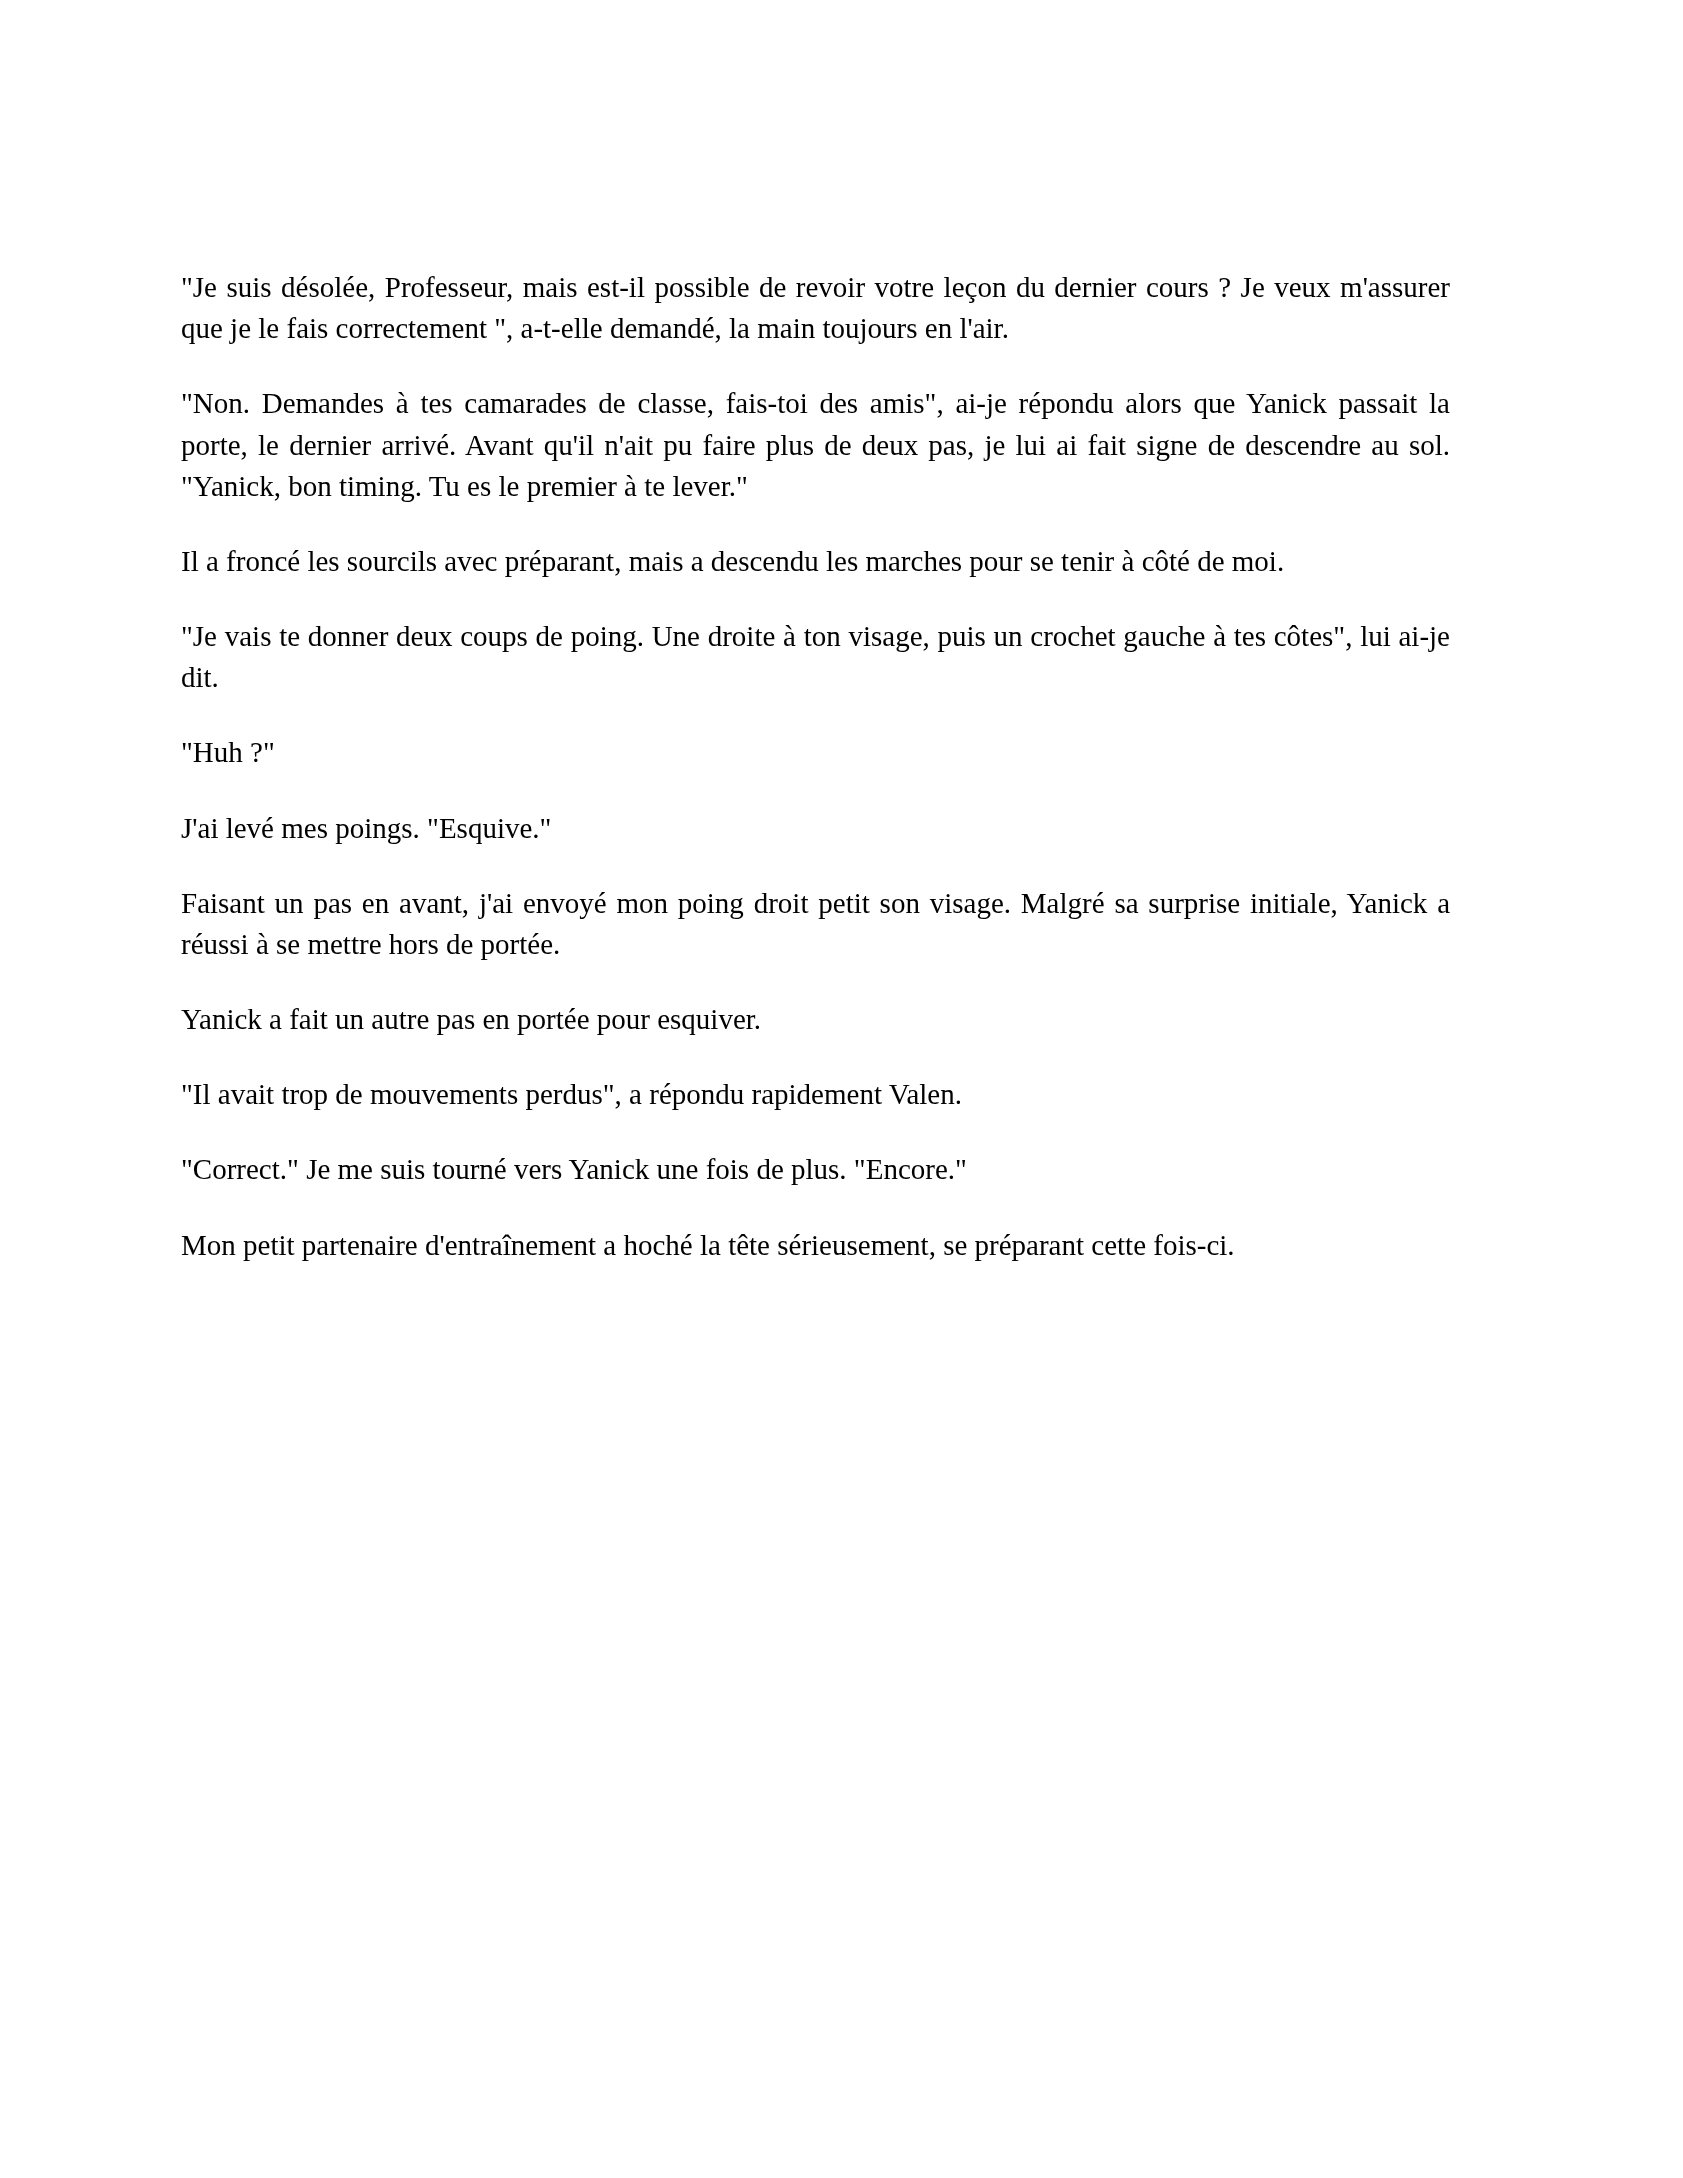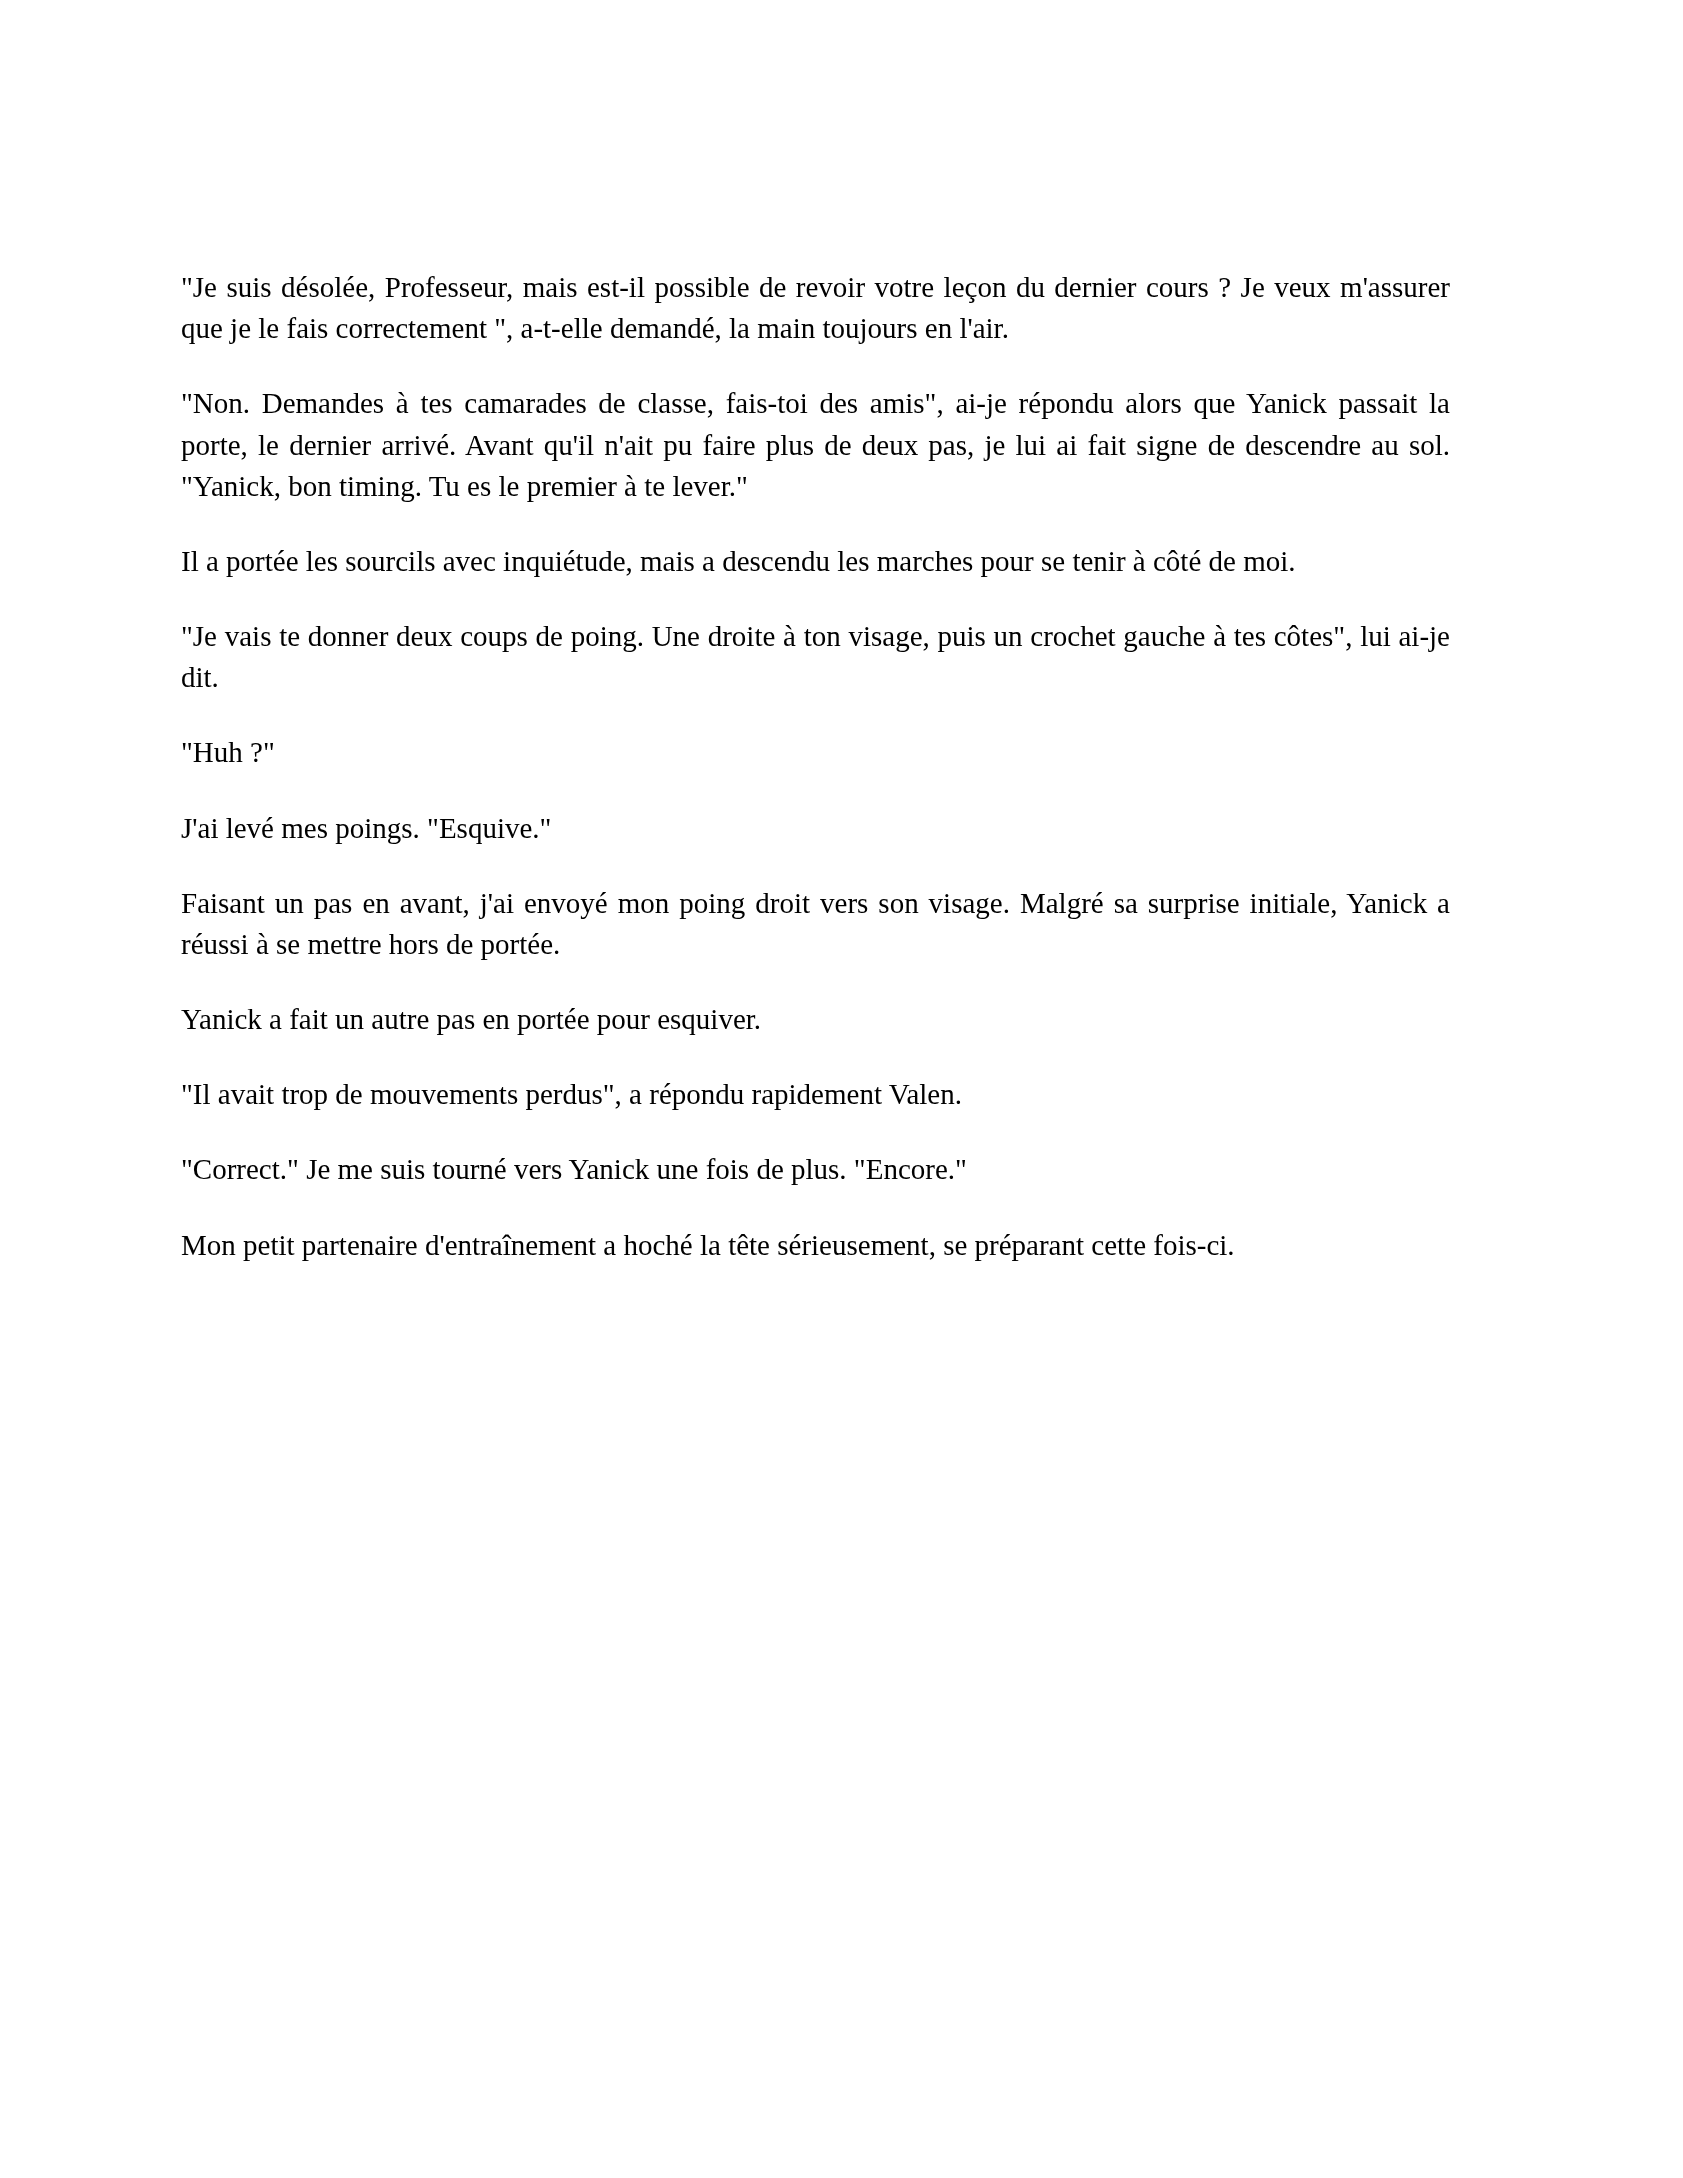"Il a portée les sourcils" p { text: portée les sourcils avec inquiétude -> froncé les sourcils avec préparant }
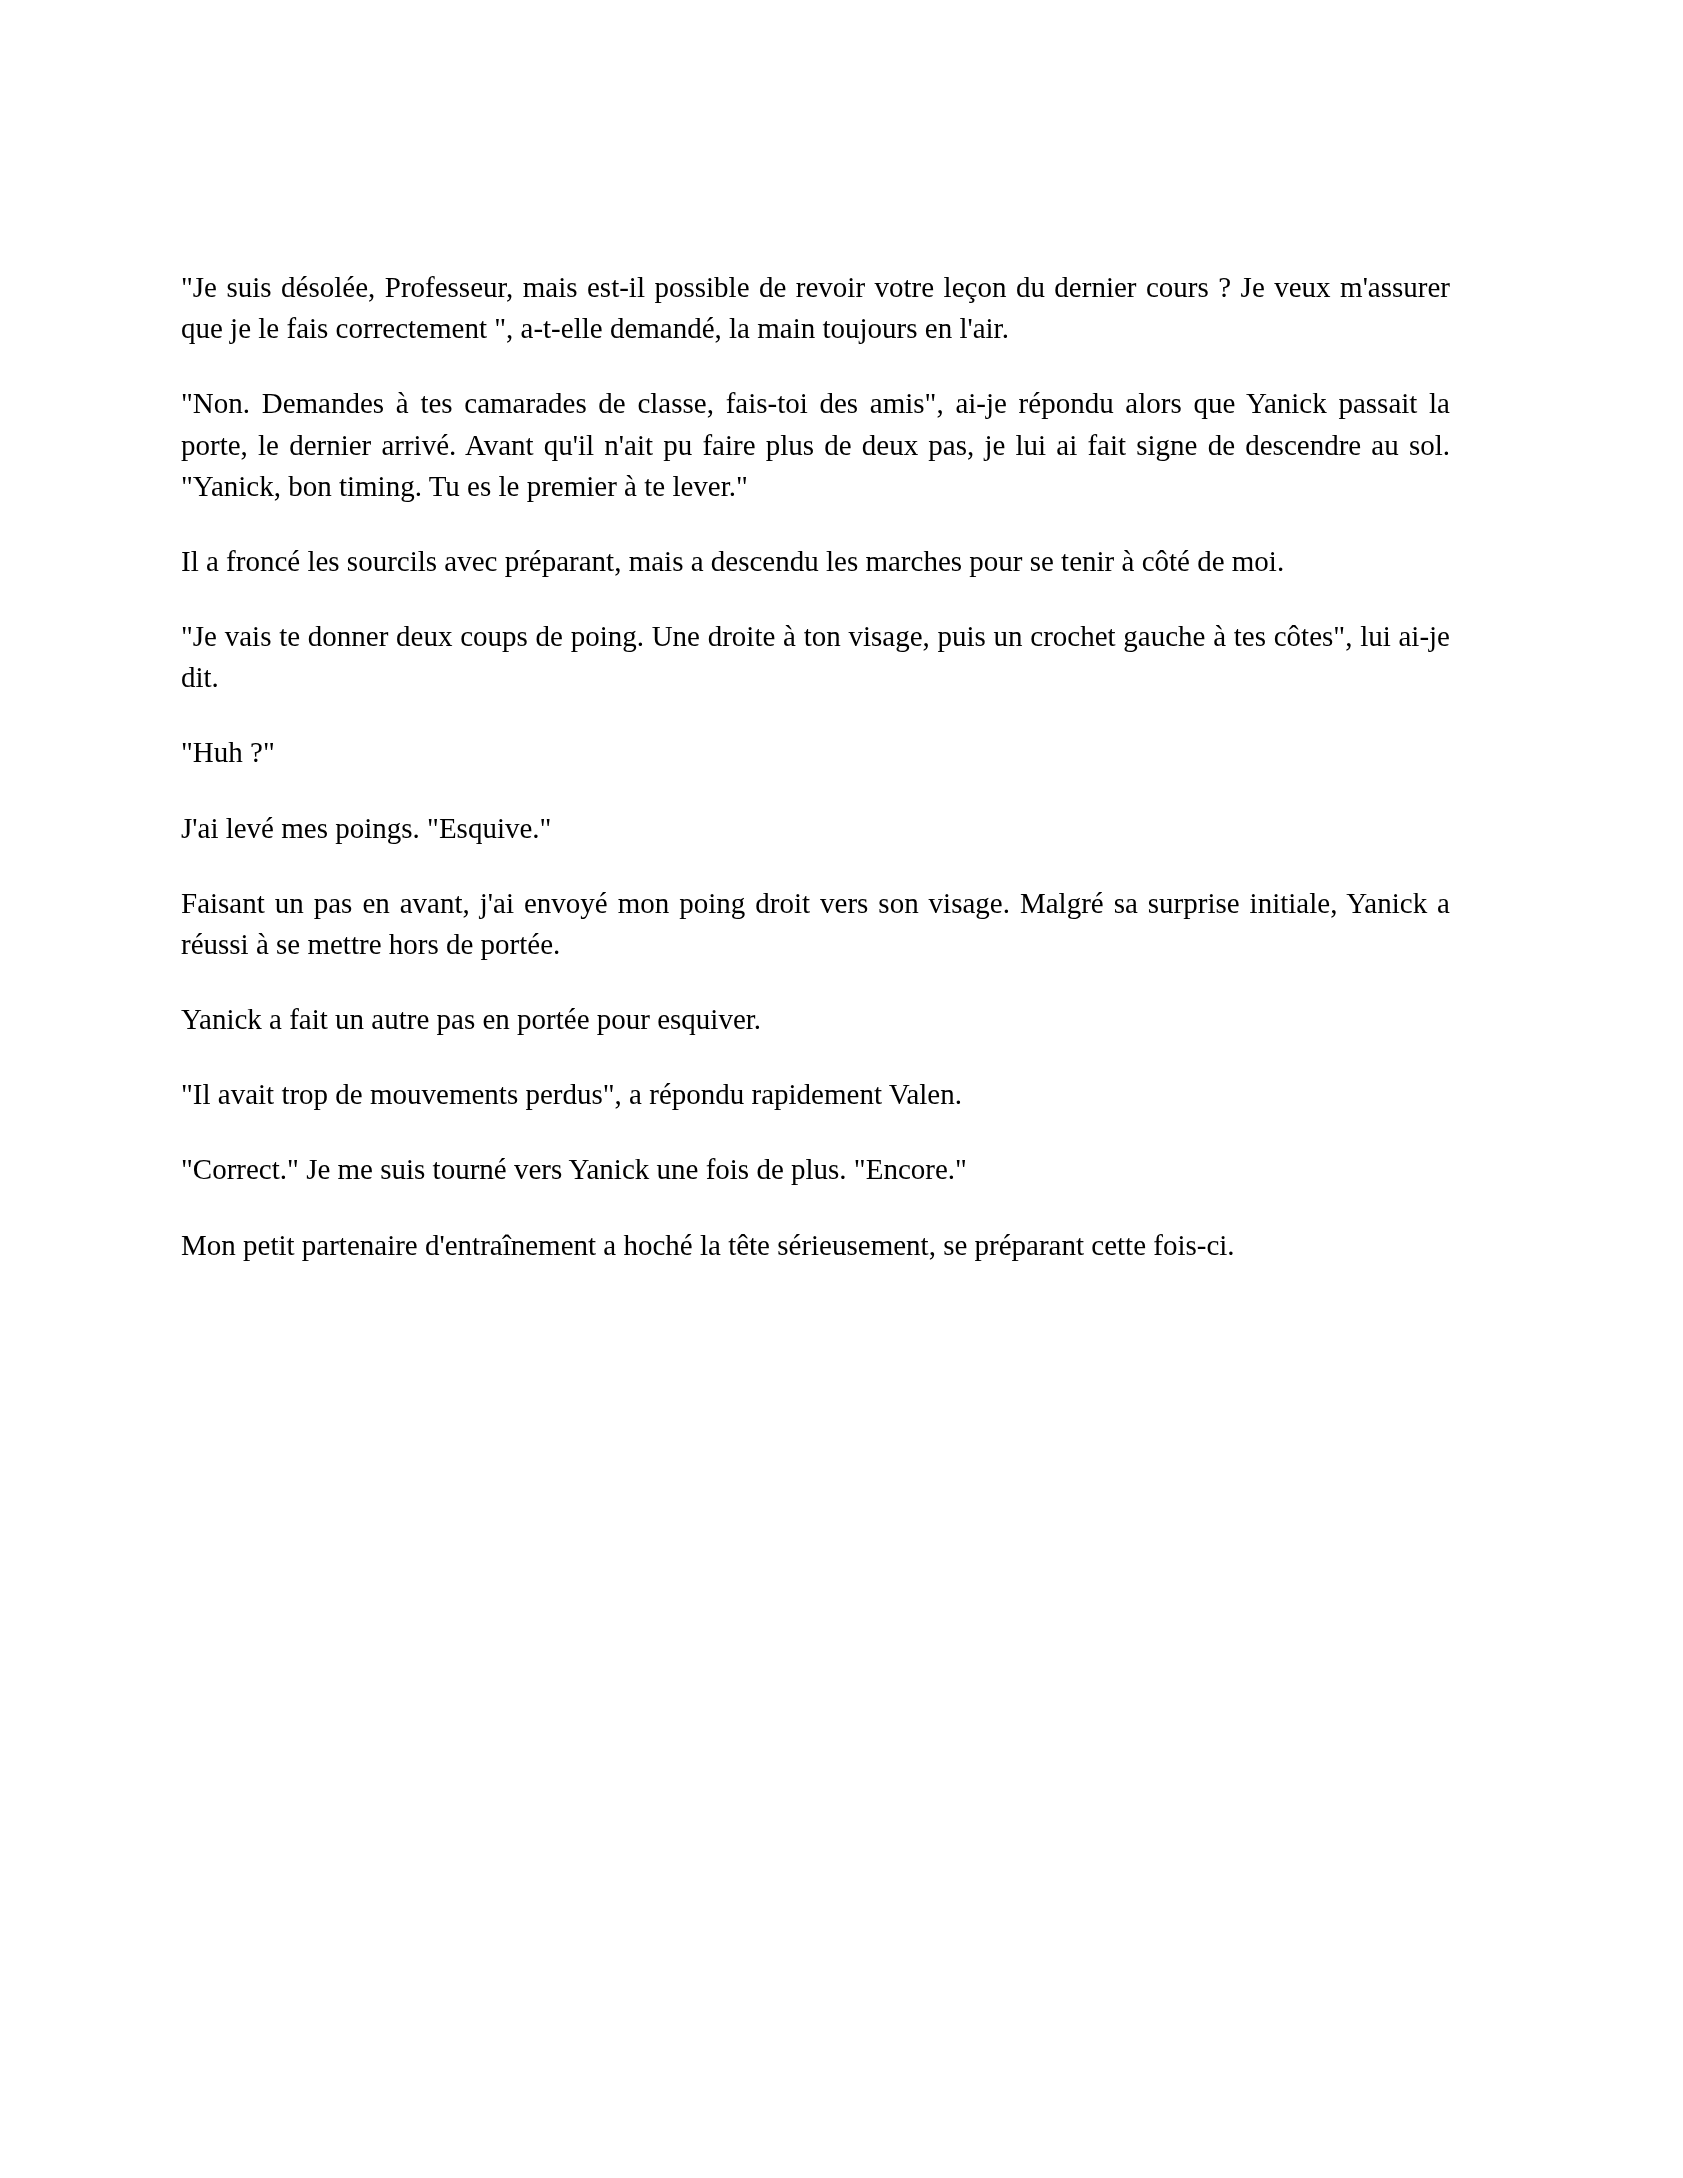"Faisant un pas en avant," p { text: vers -> petit }
